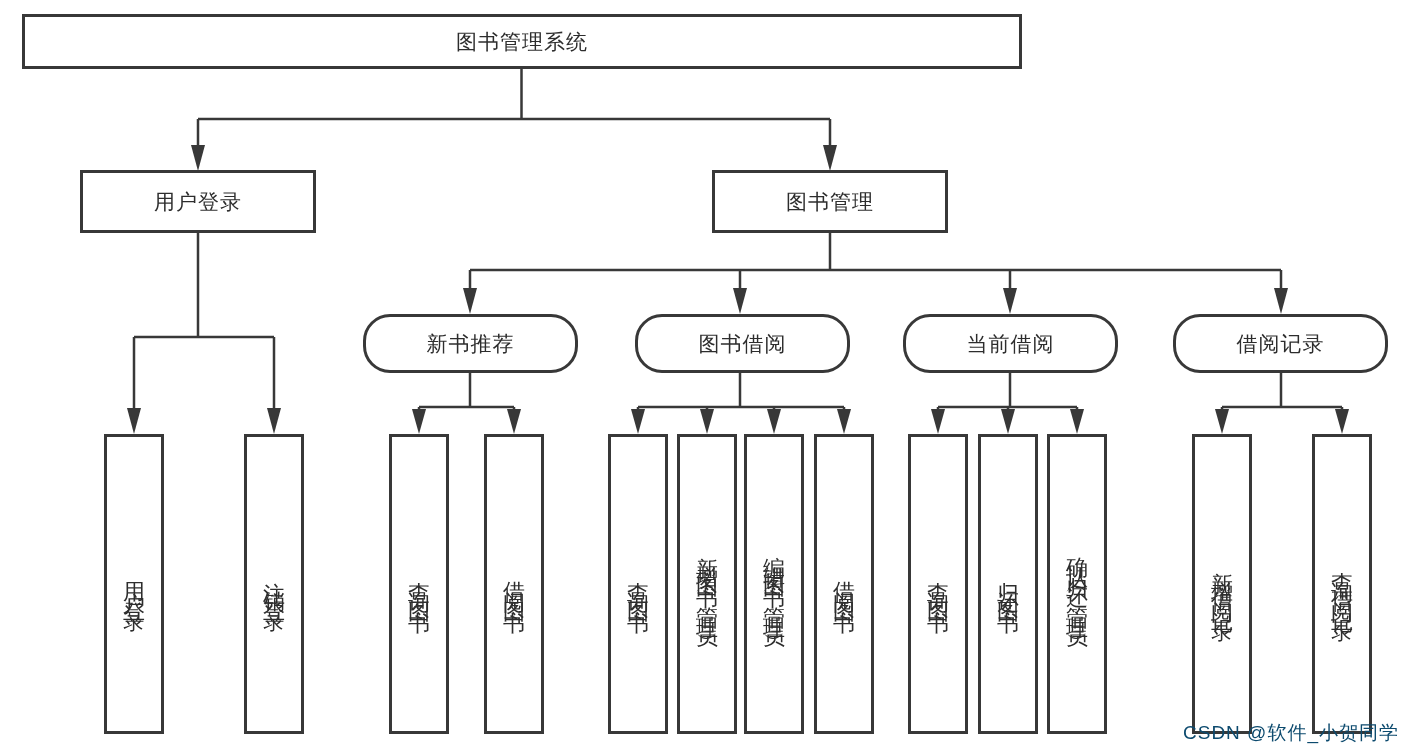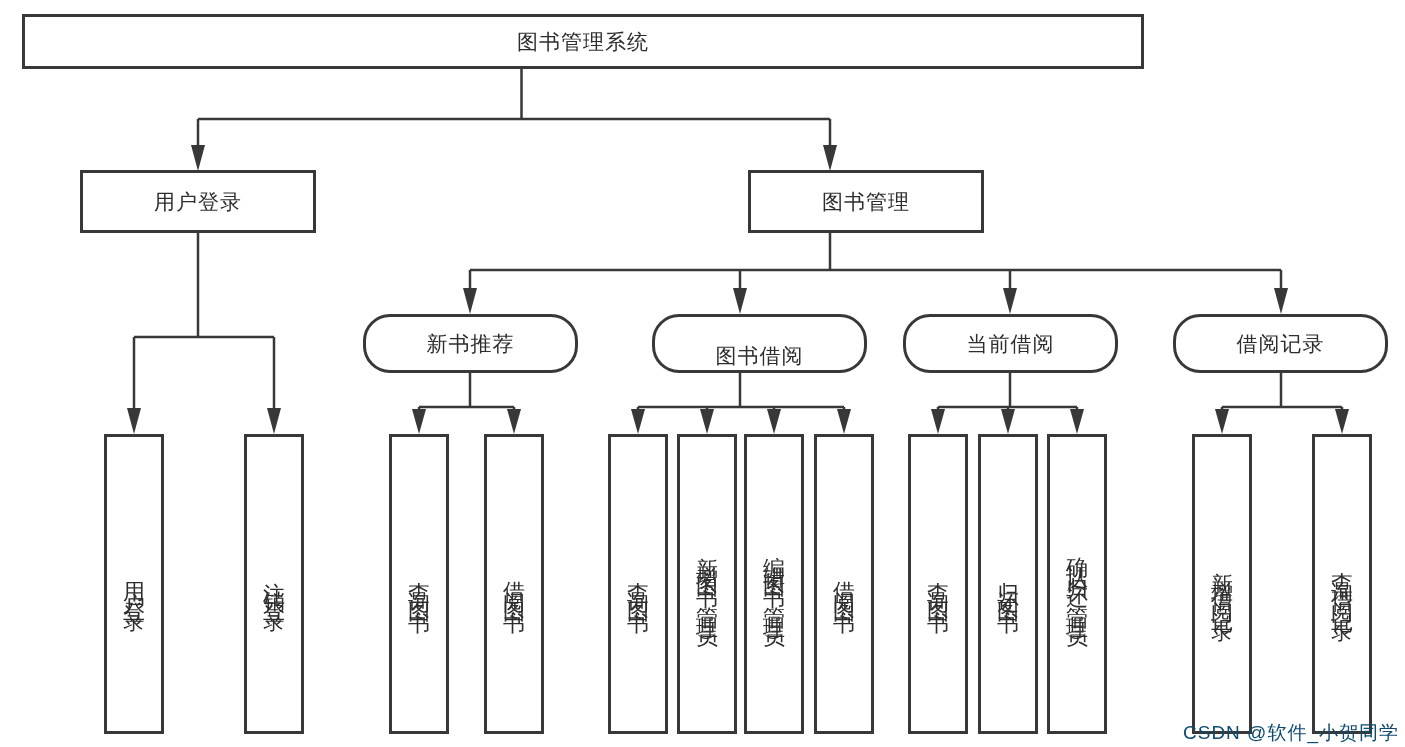"图书管理系统" .root-box { width: 1122px -> 1000px }
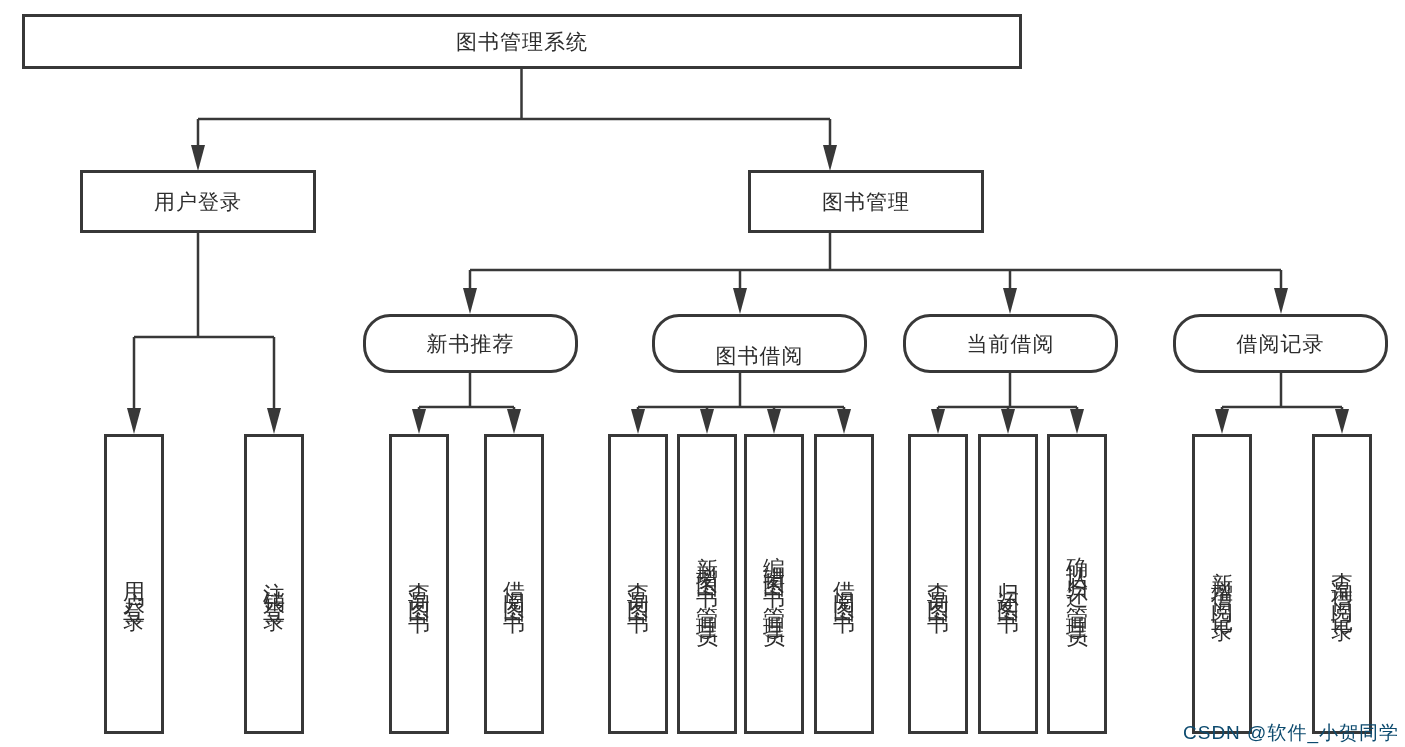"图书管理" .l2-b { left: 748px -> 712px }
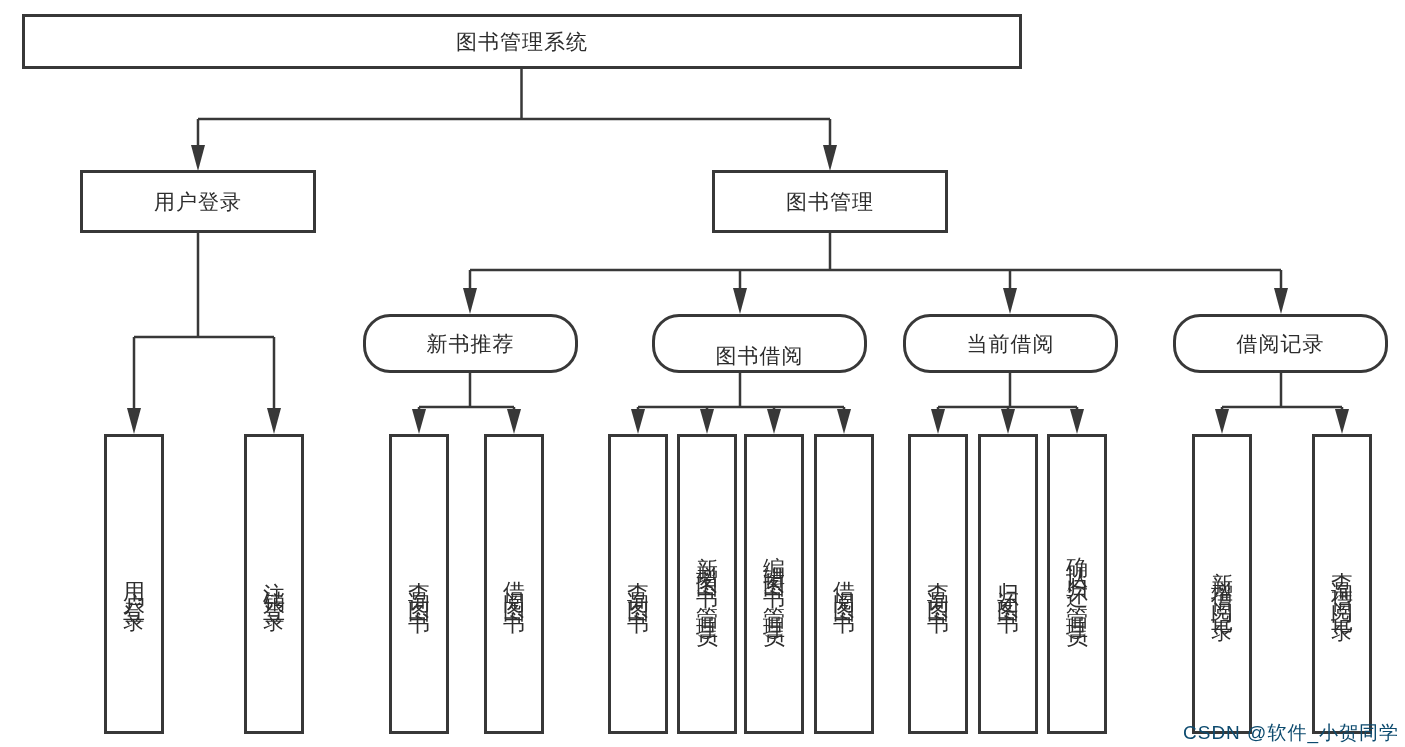"图书借阅" .l3-b { align-items: flex-end -> none; left: 652px -> 635px }
